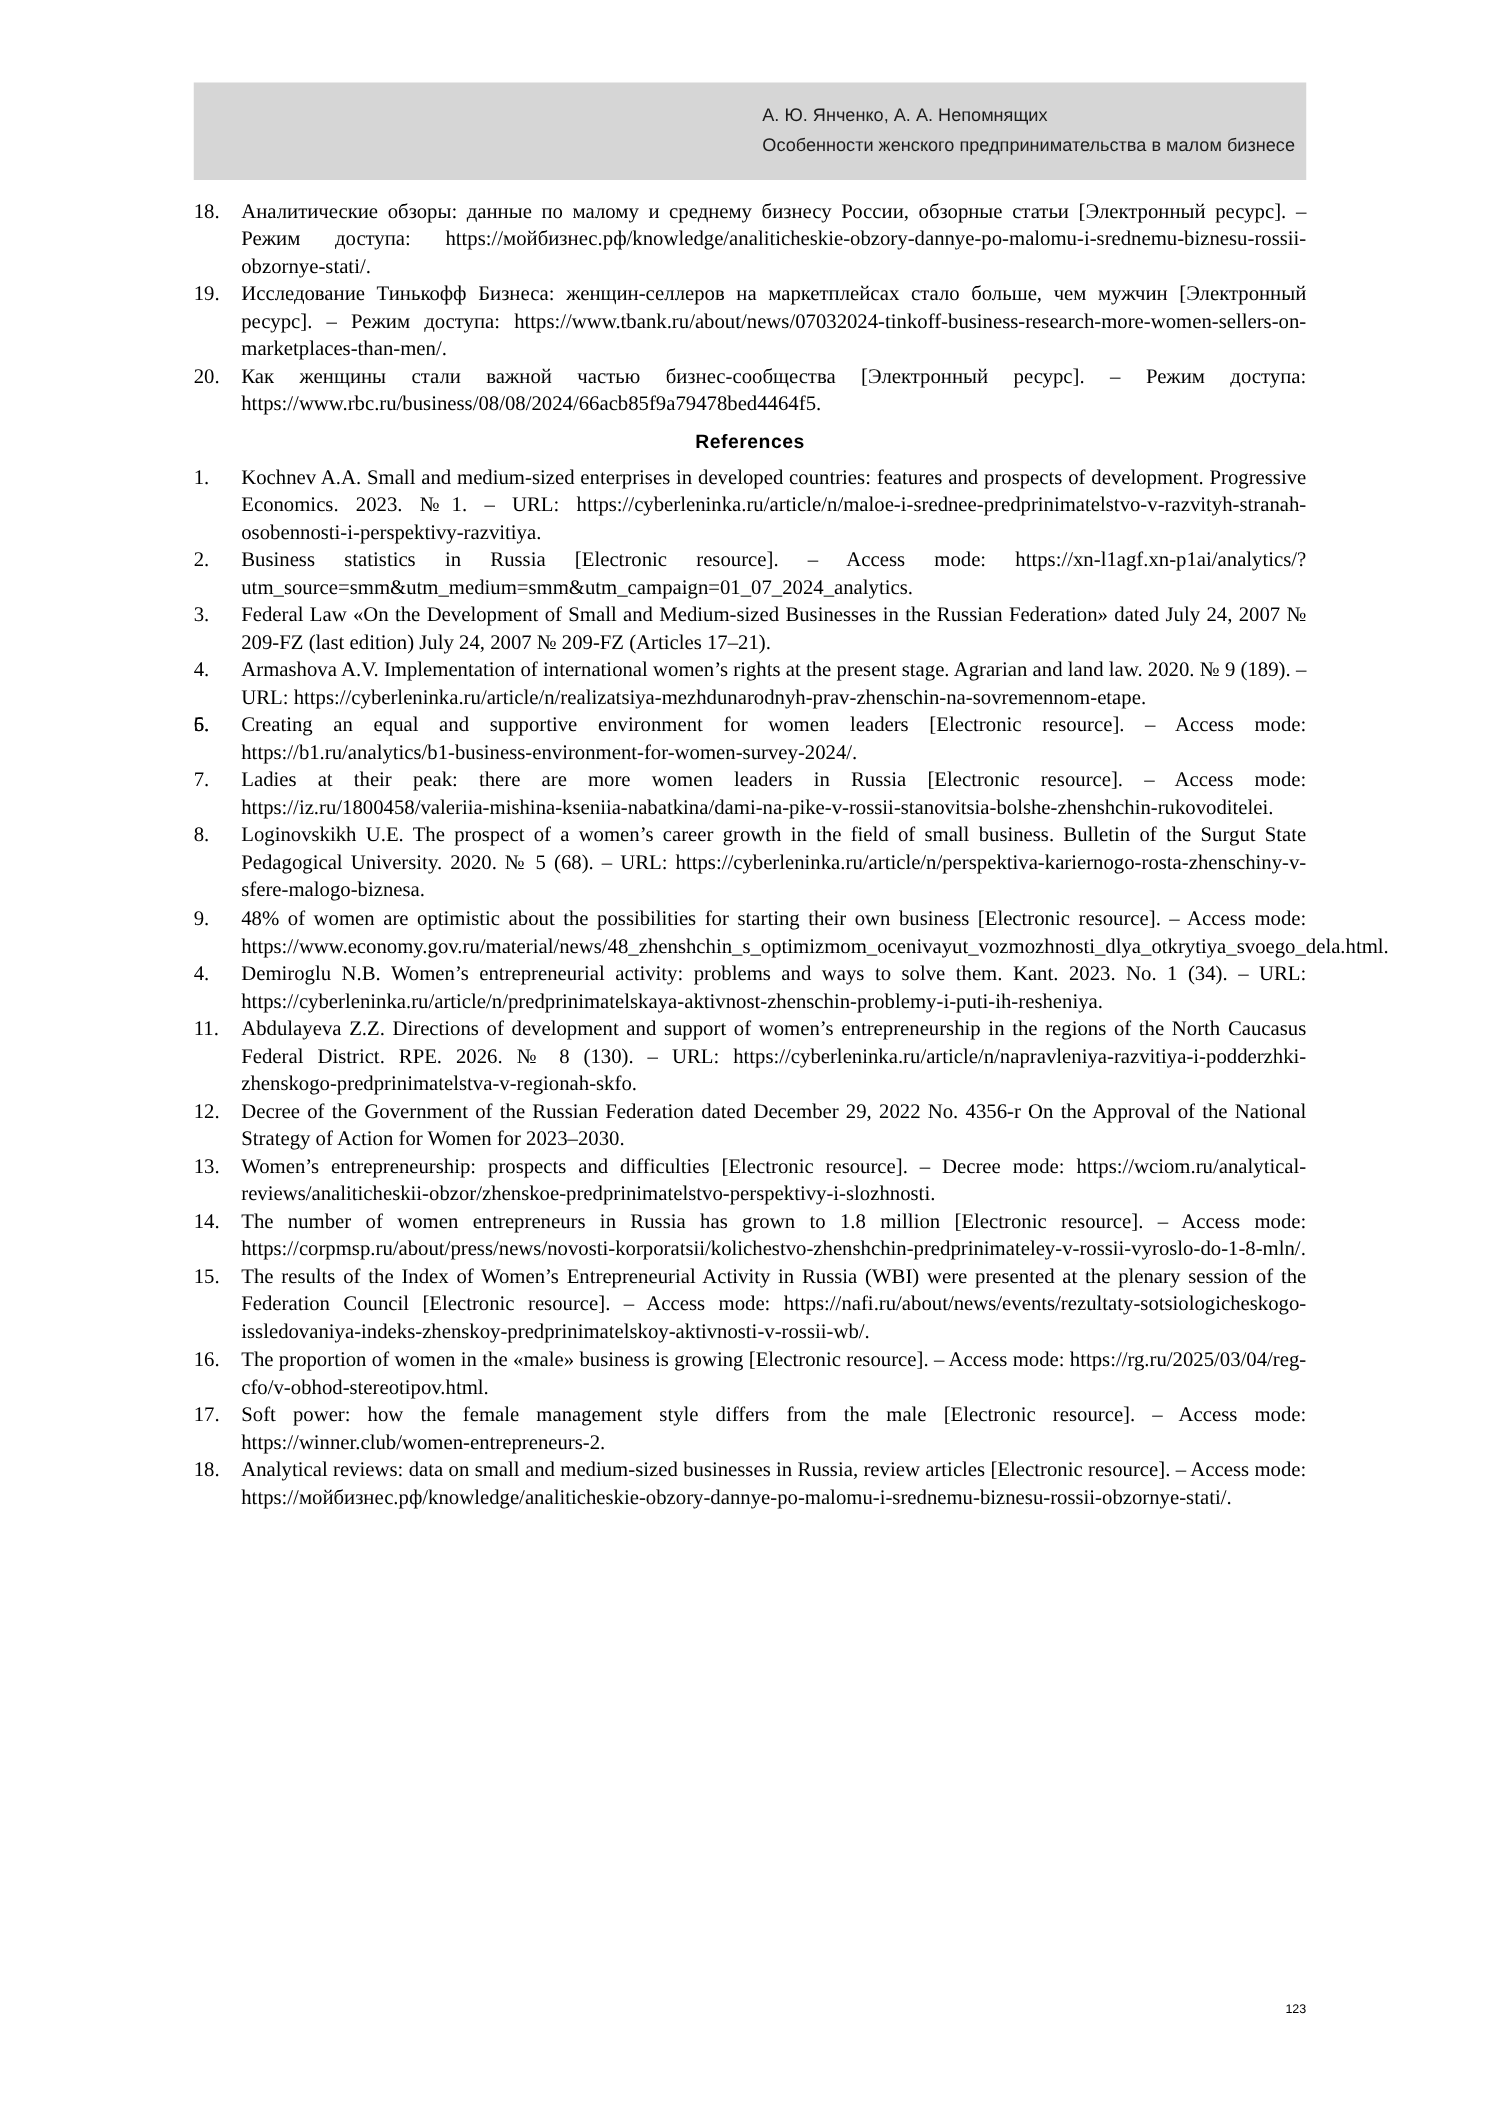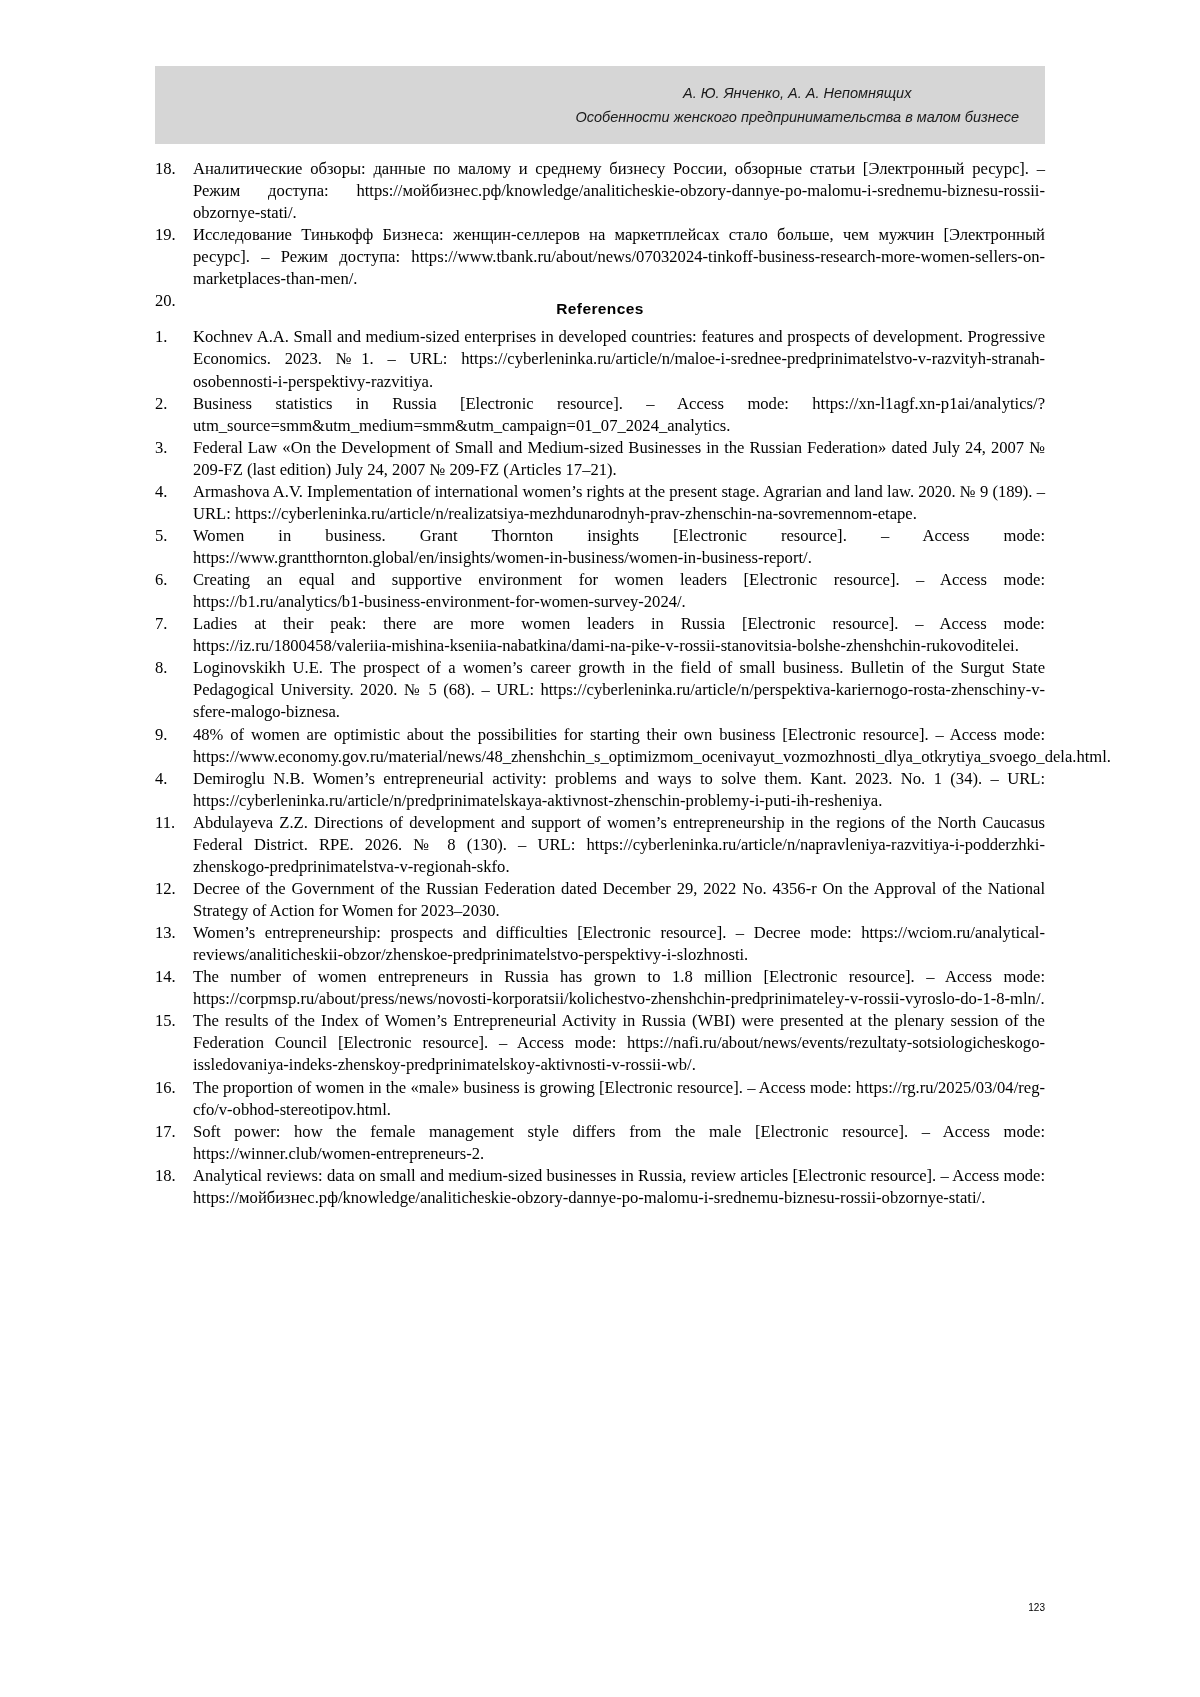"А. Ю. Янченко, А. А." .header-text { font-style: italic -> none; right: 26px -> 9px; text-align: center -> left }
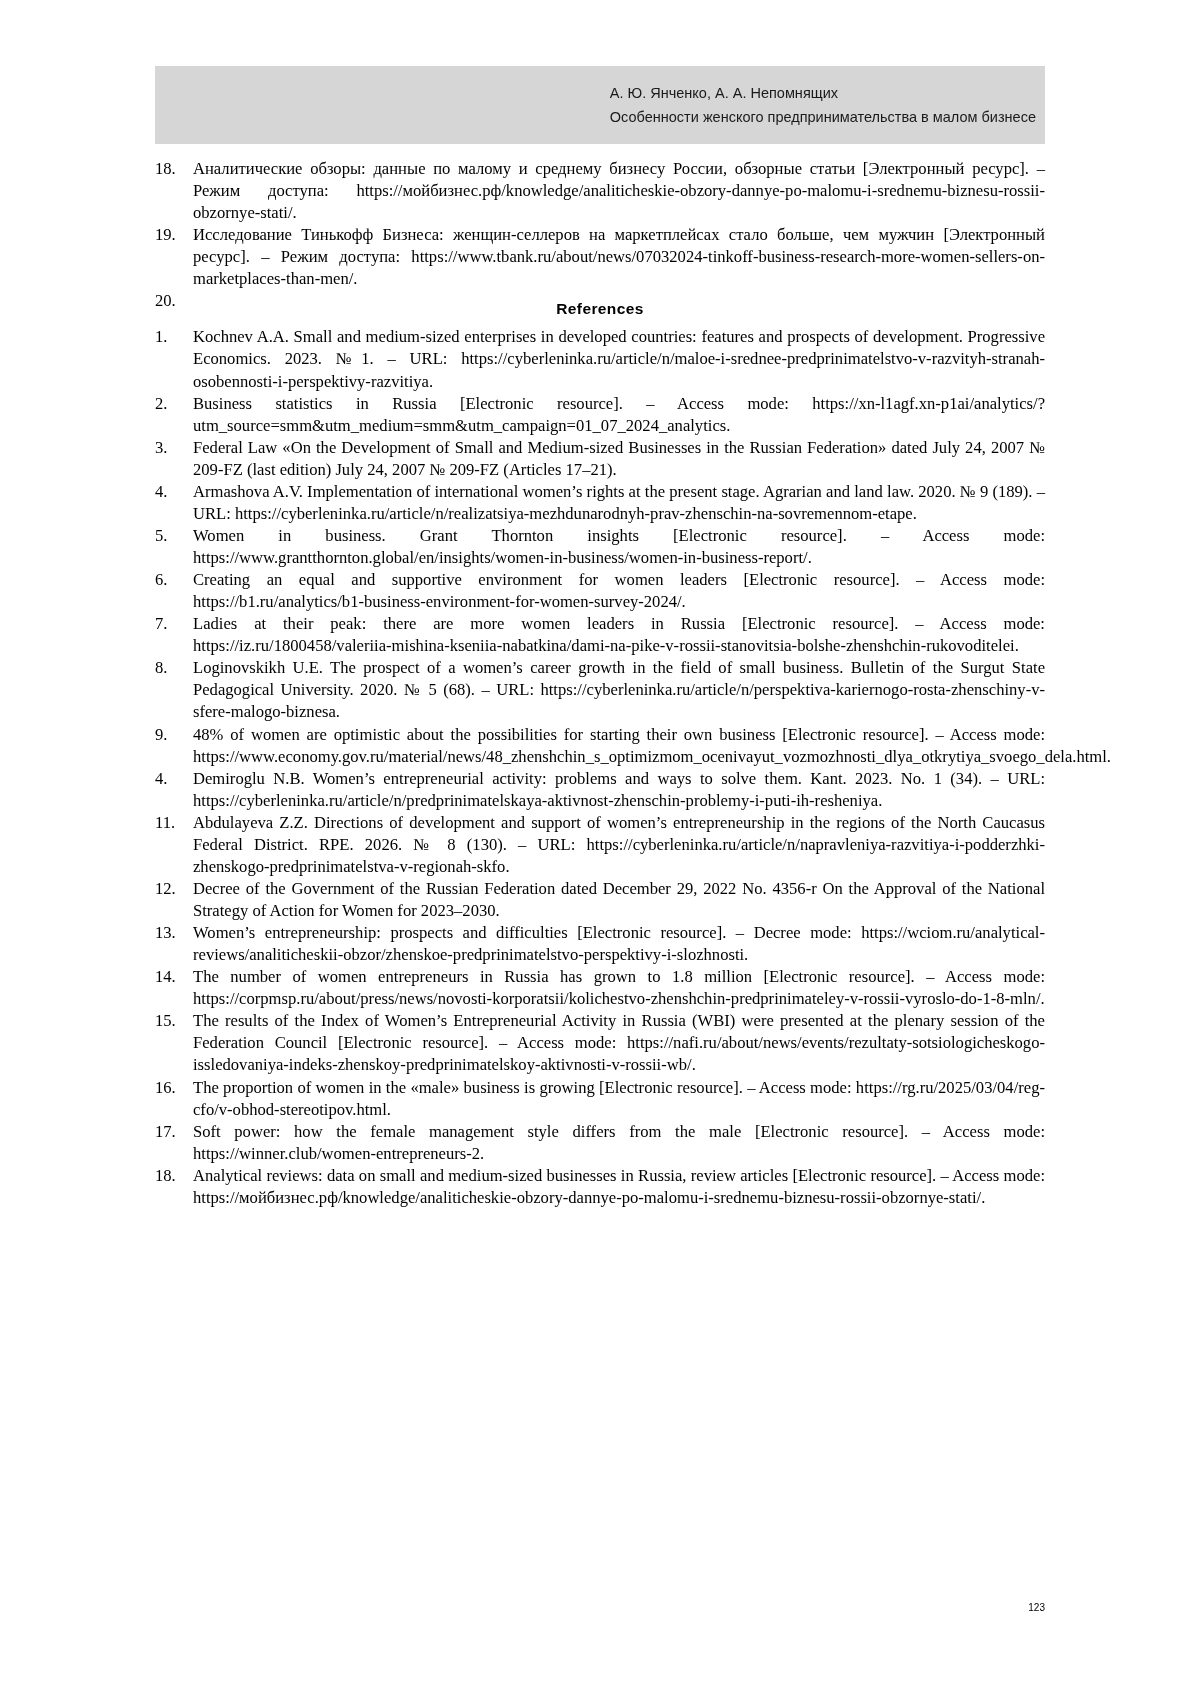"Как женщины стали важной частью" span { html: none -> <span>Как женщины стали важной частью бизнес-сообщества [Электронный ресурс]. – Режим доступа: https://www.rbc.ru/business/08/08/2024/66acb85f9a79478bed4464f5.</span> }
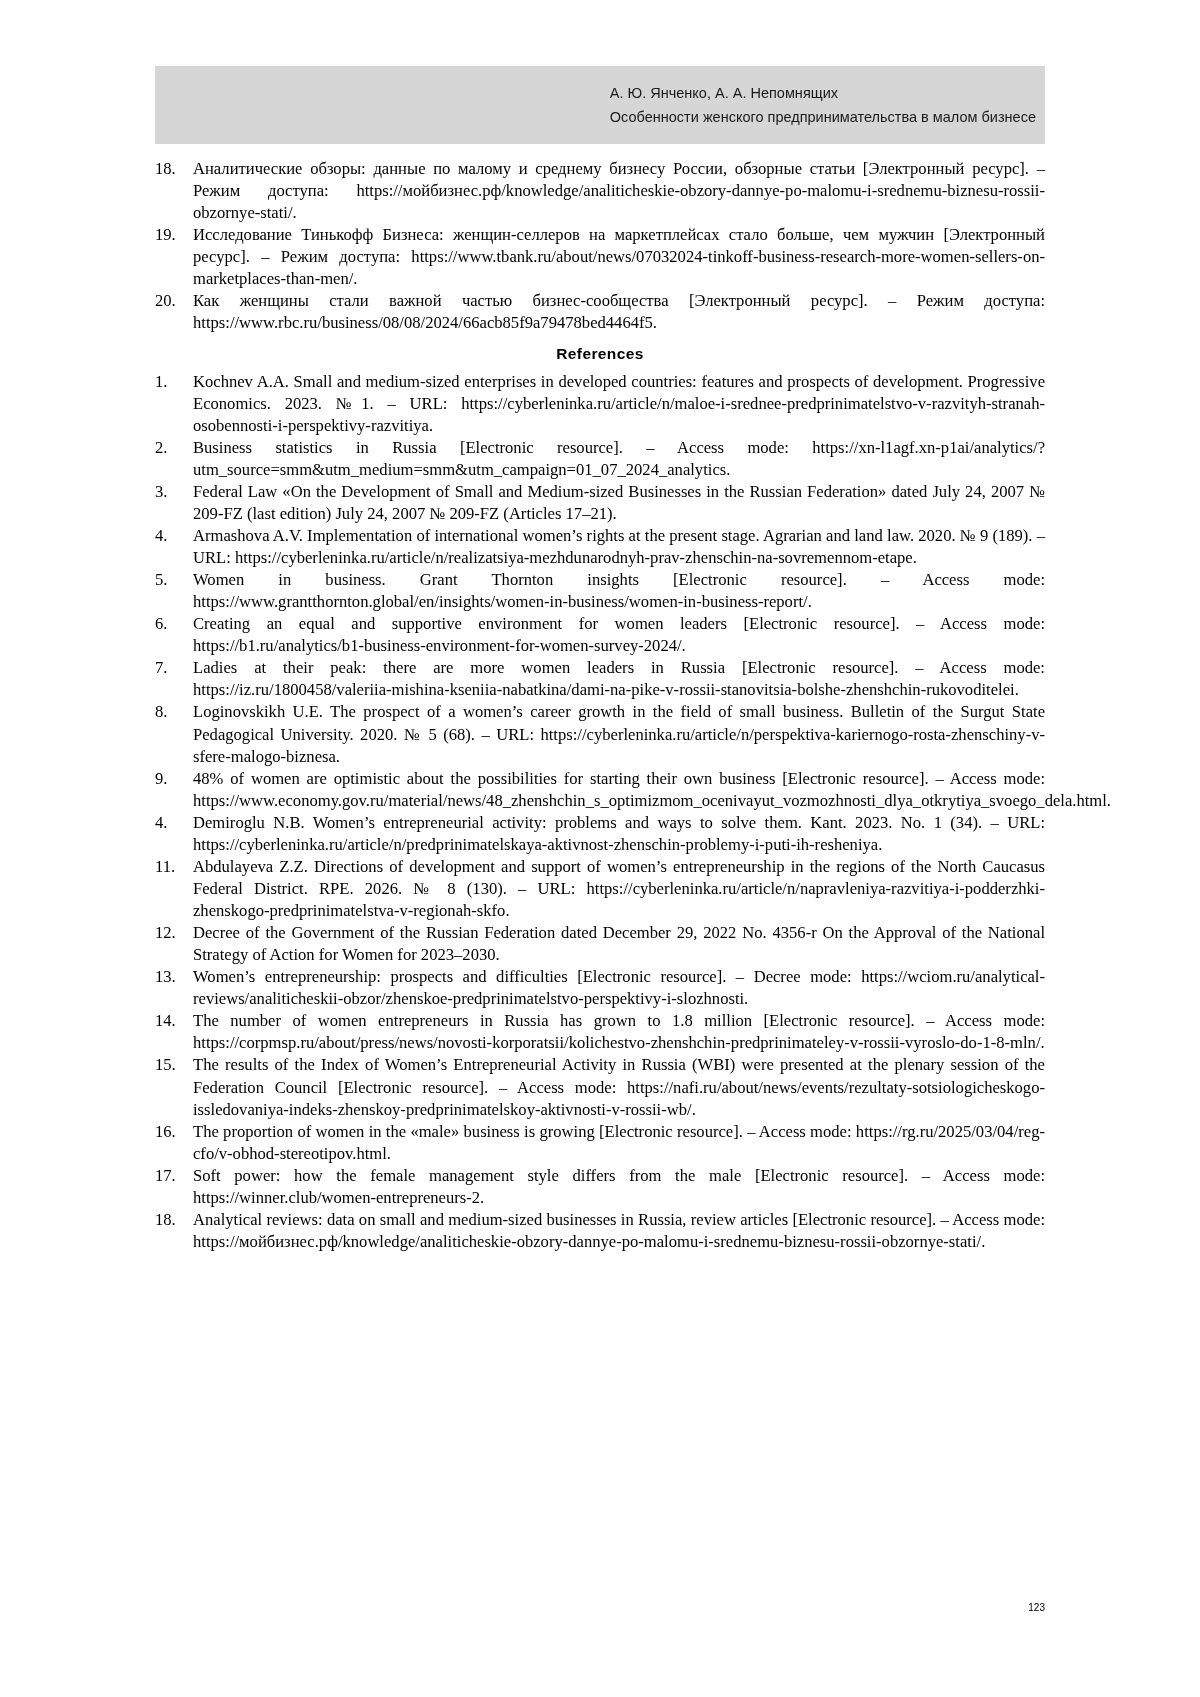"Women in business. Grant Thornton" span { html: <span>Women in business. Grant Thornton insights [Electronic resource]. – Access mode: https://www.grantthornton.global/en/insights/women-in-business/women-in-business-report/.</span> -> none }
